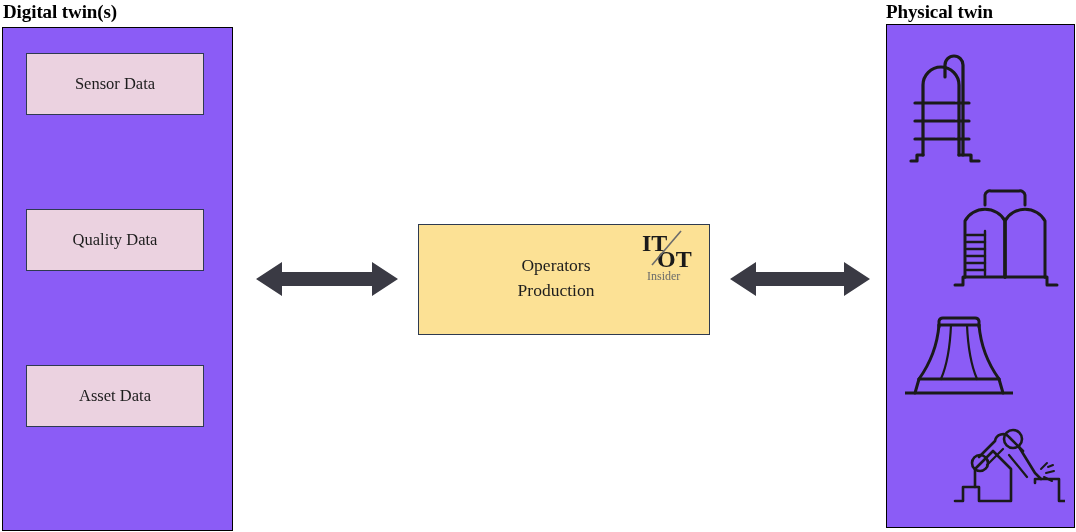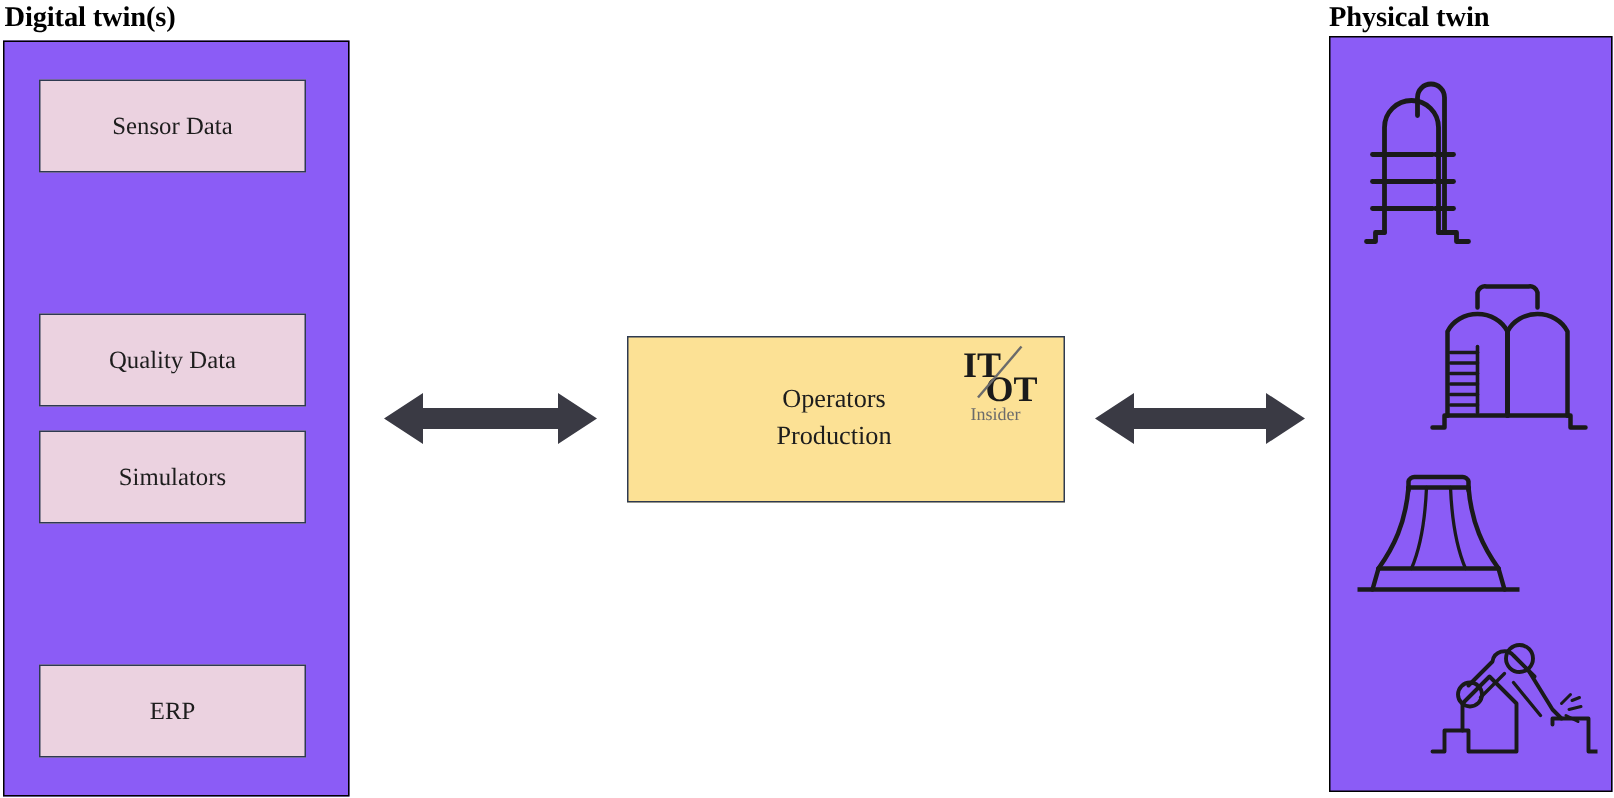"Simulators" div.data-box { html: <div> <span>Simulators</span> </div> -> none }
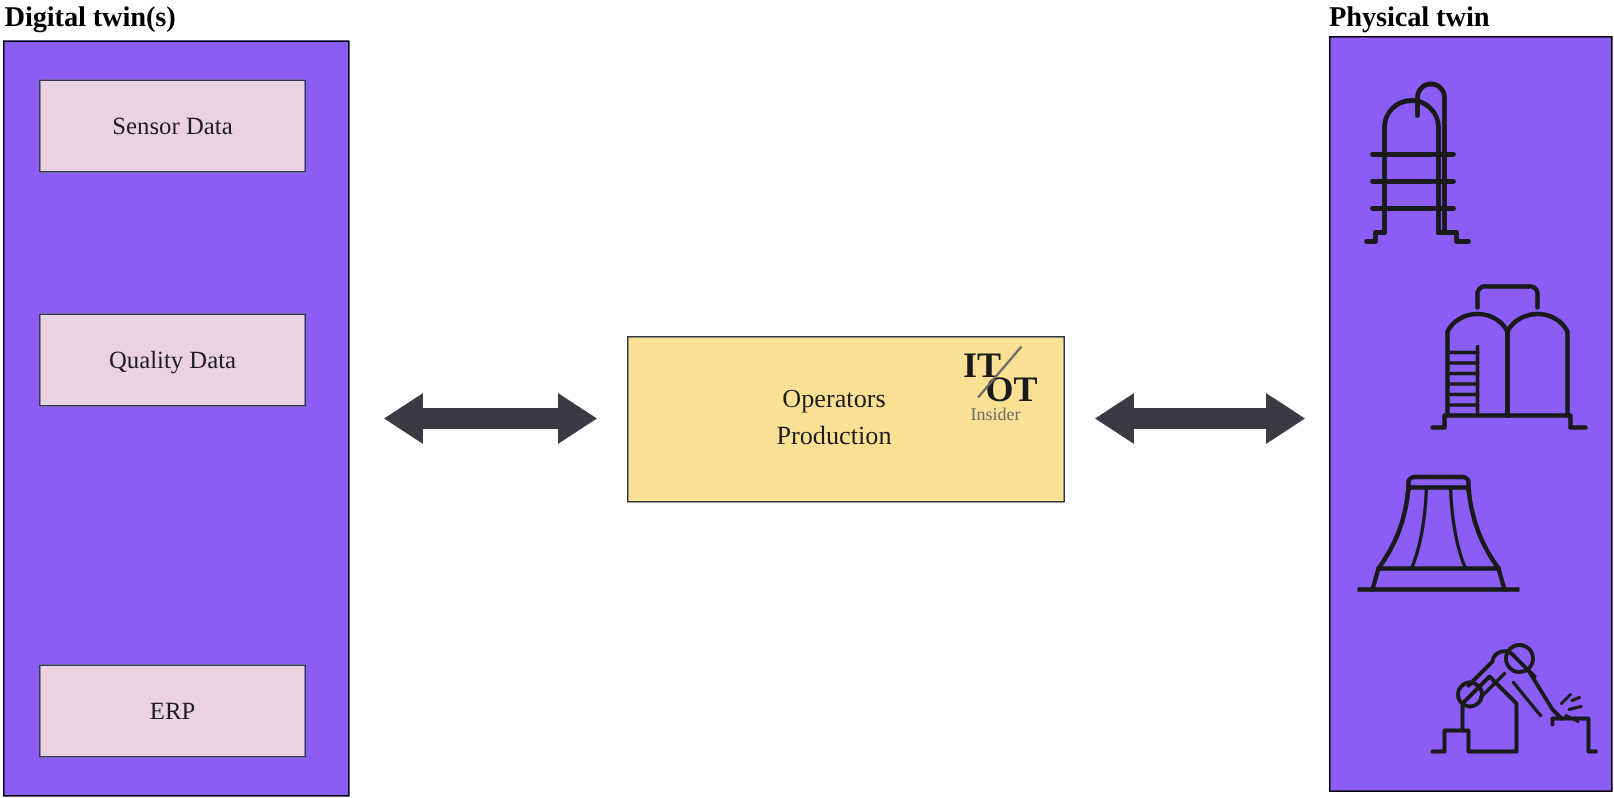"Asset Data" div.data-box { html: none -> <div> <span>Asset Data</span> </div> }
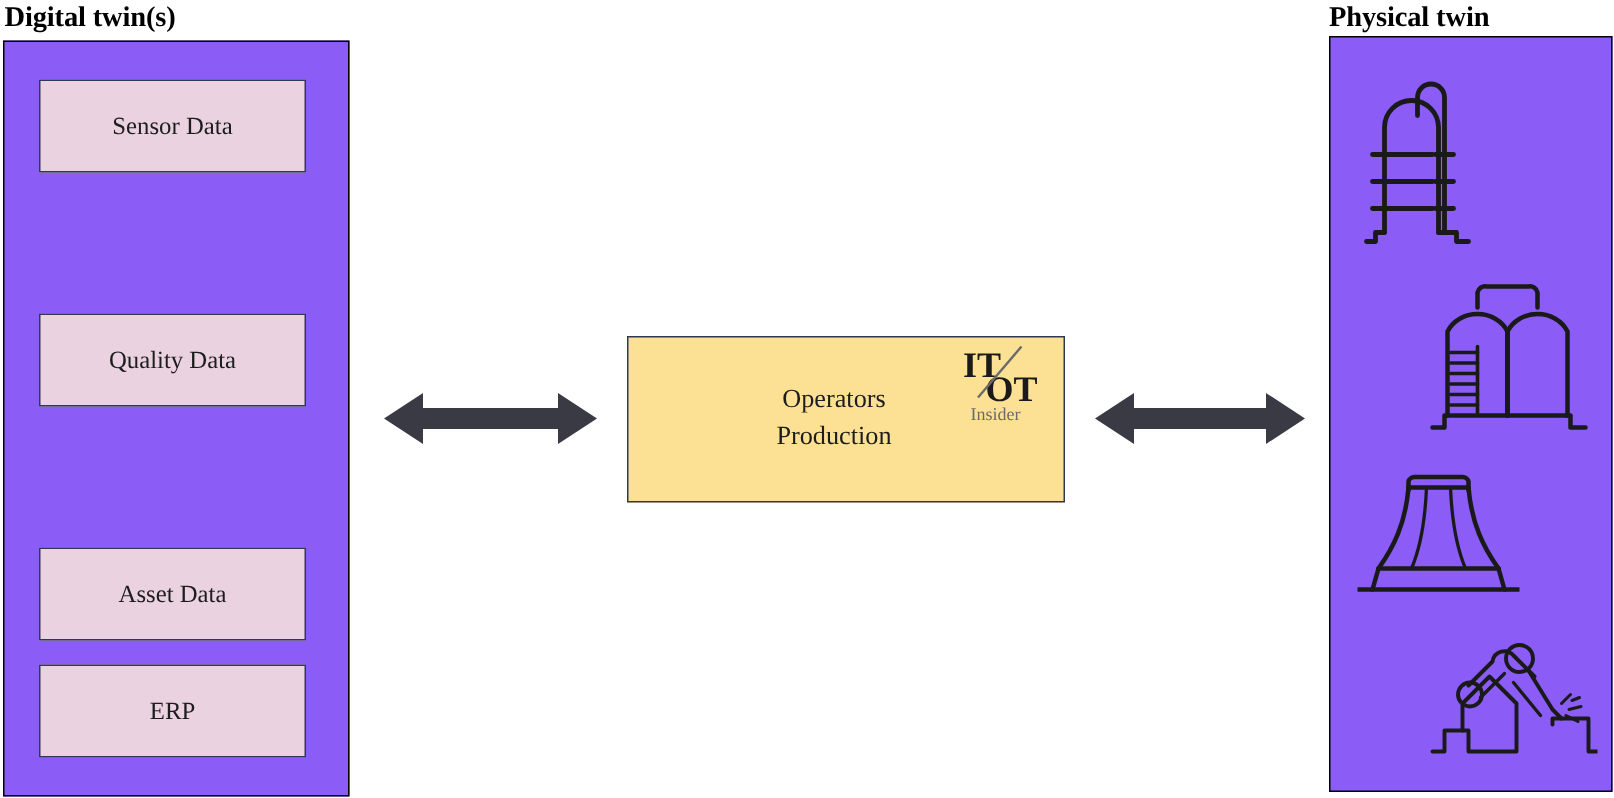"ERP" div.data-box { html: <div> <span>ERP</span> </div> -> none }
